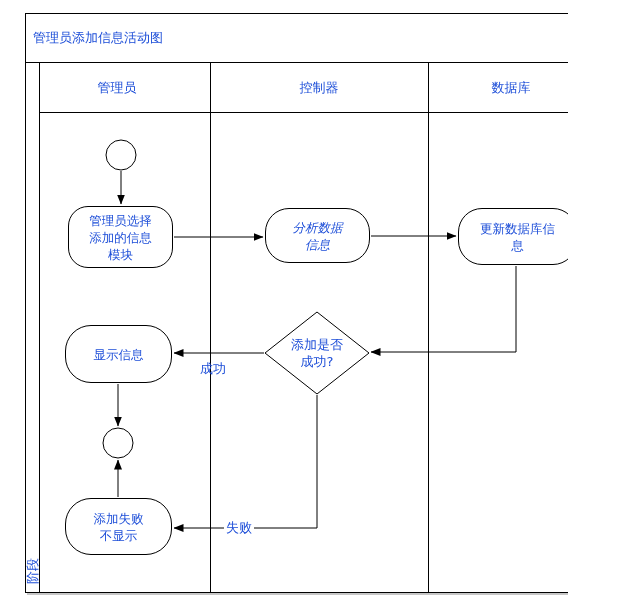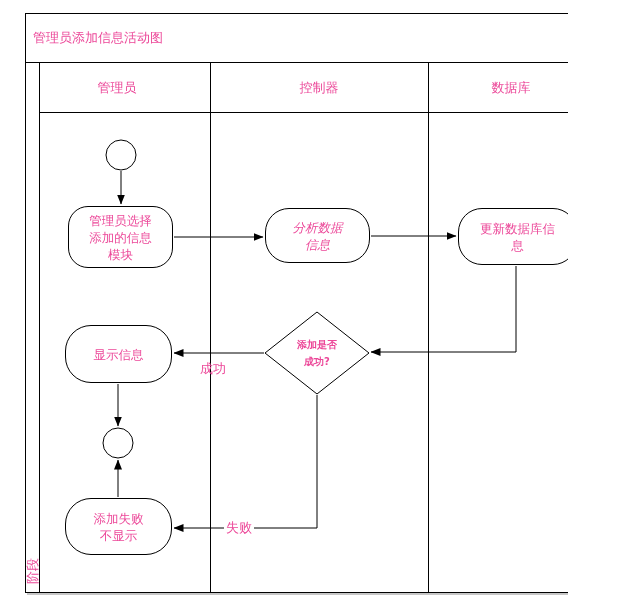"管理员添加信息活动图" .canvas { color: #ec4899 -> #1d4ed8 }
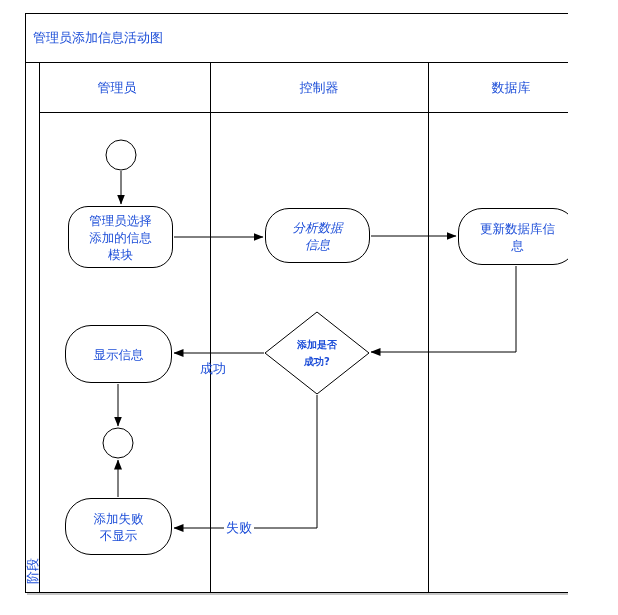"添加是否" .diamond-label { font-size: 10px -> 13px; font-weight: bold -> none }
